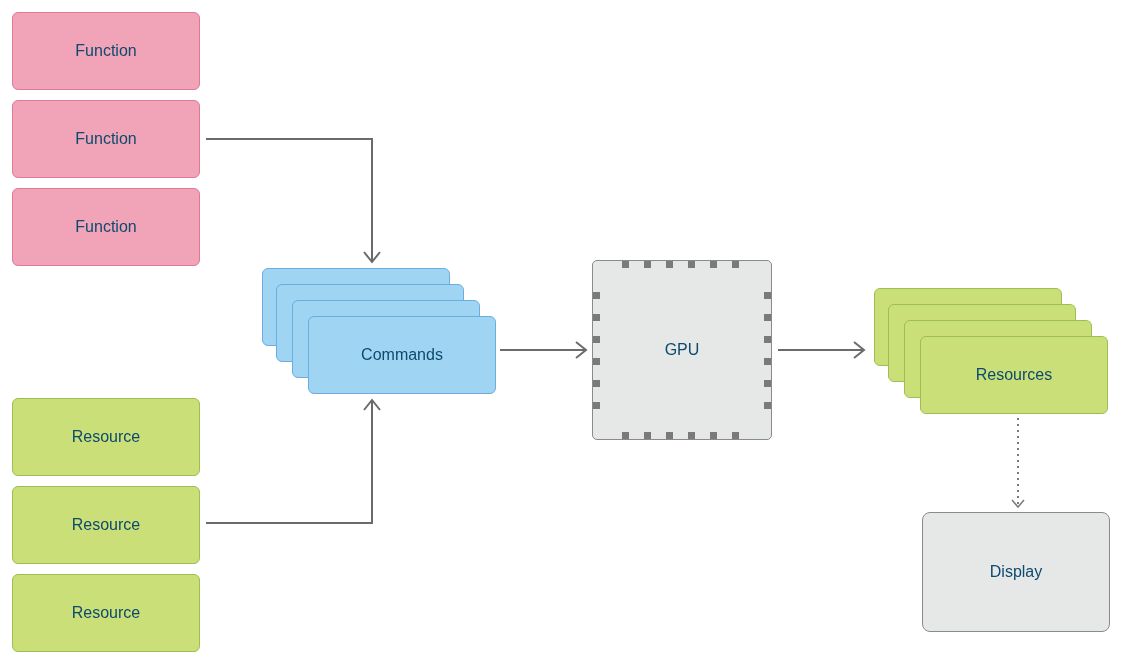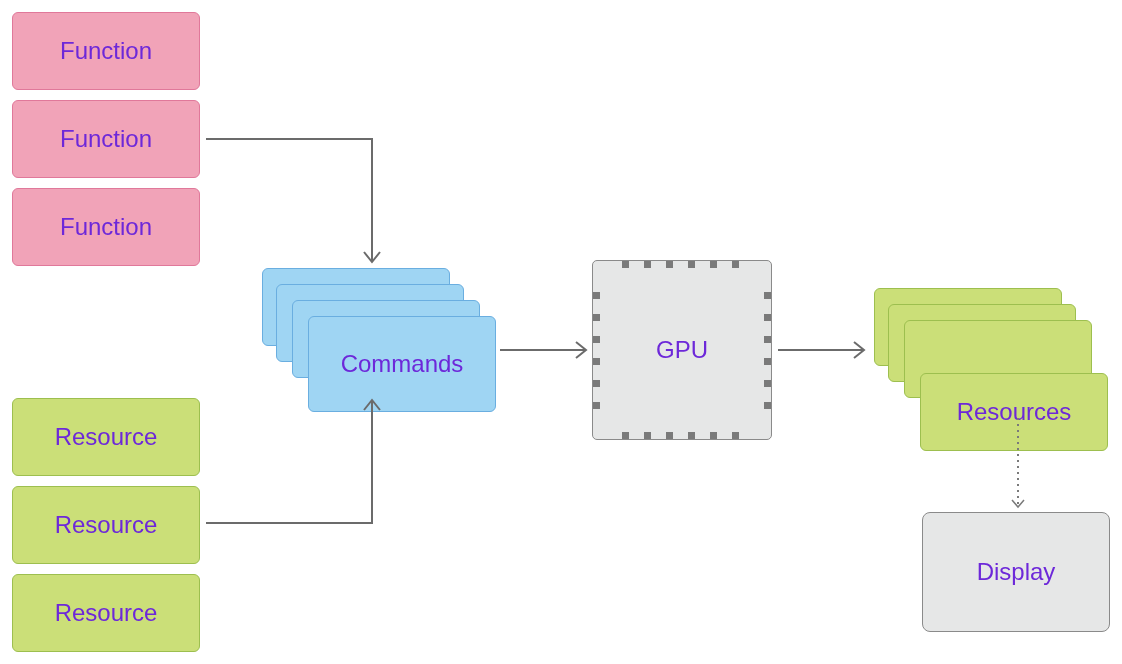"Function" .box { color: #6d28d9 -> #0c4a6e; font-size: 24px -> 16px }
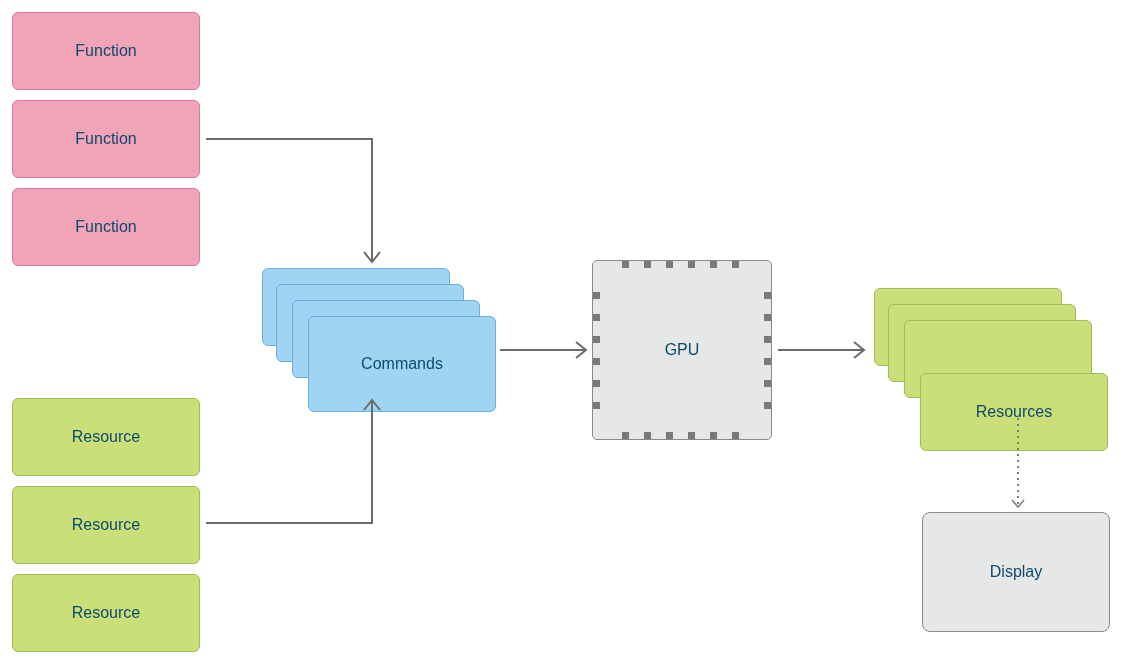"Commands" div.box { height: 96px -> 78px }
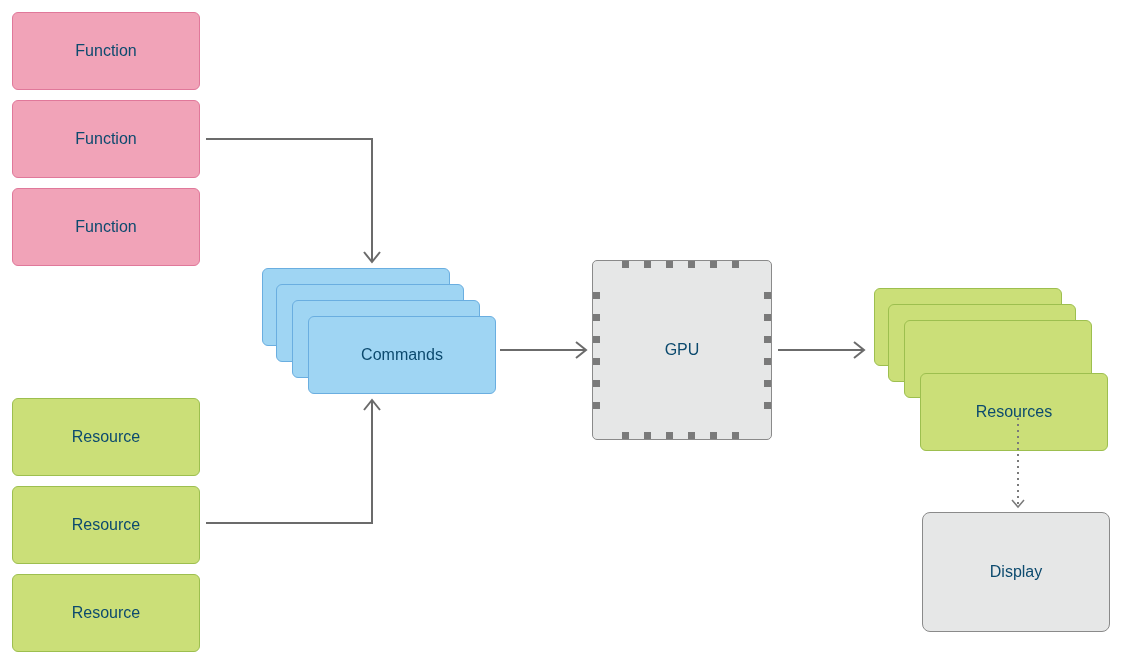"Resources" div.box { margin-top: 37px -> none }
